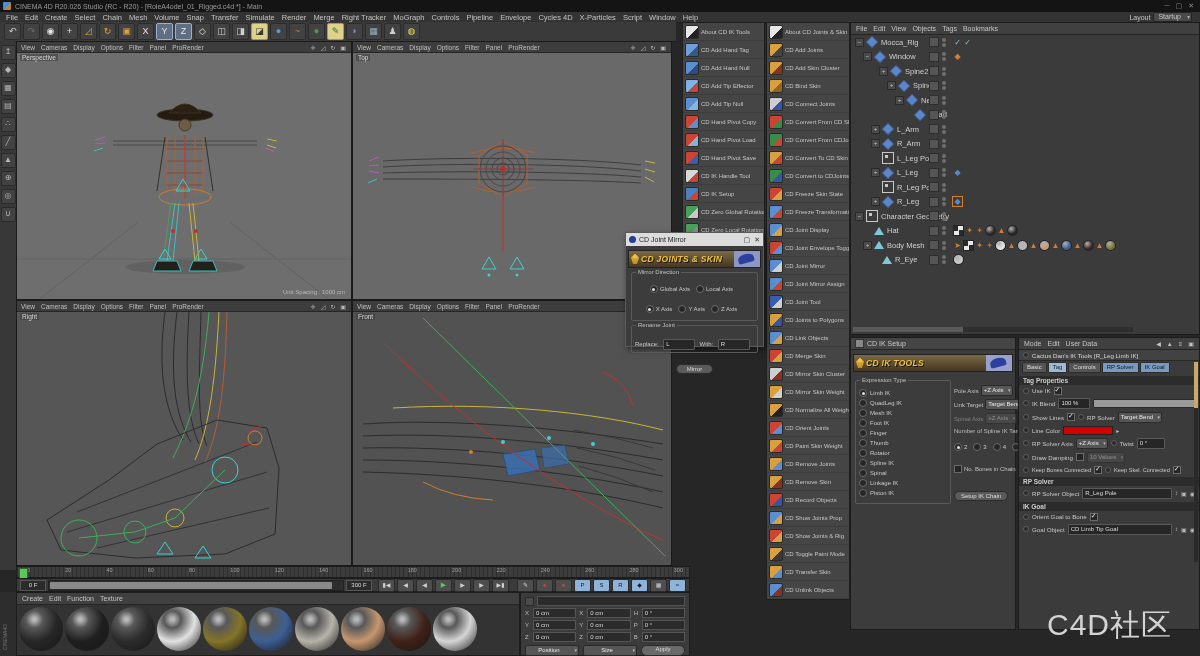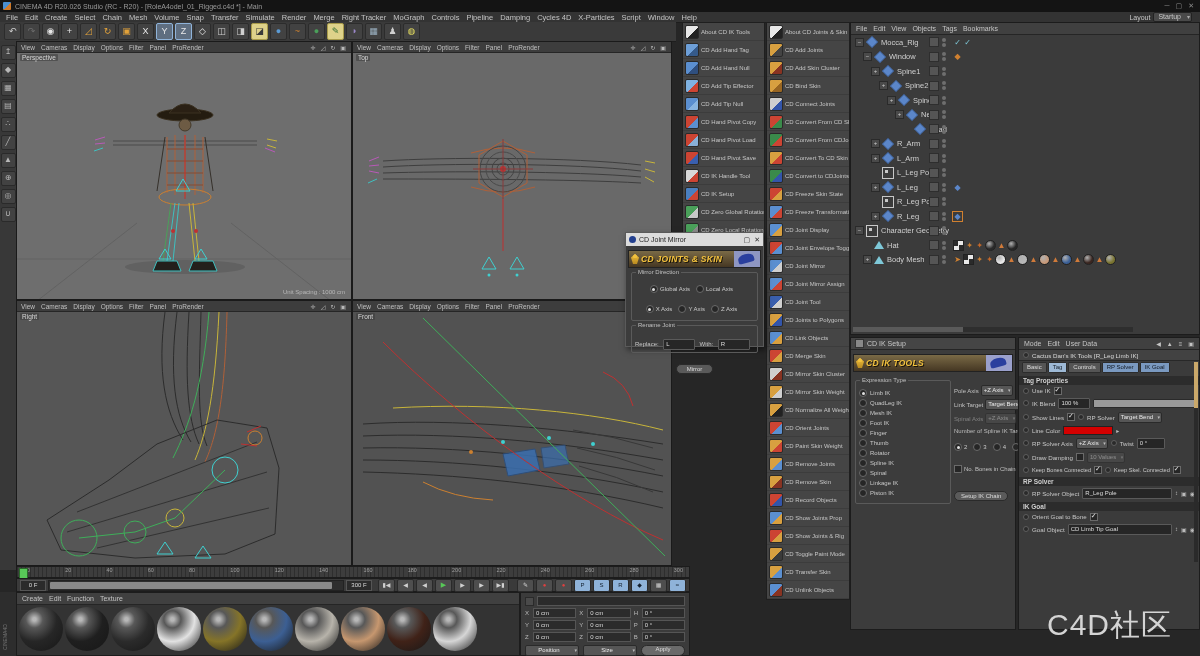"Damping" span.mitem { text: Damping -> Envelope }
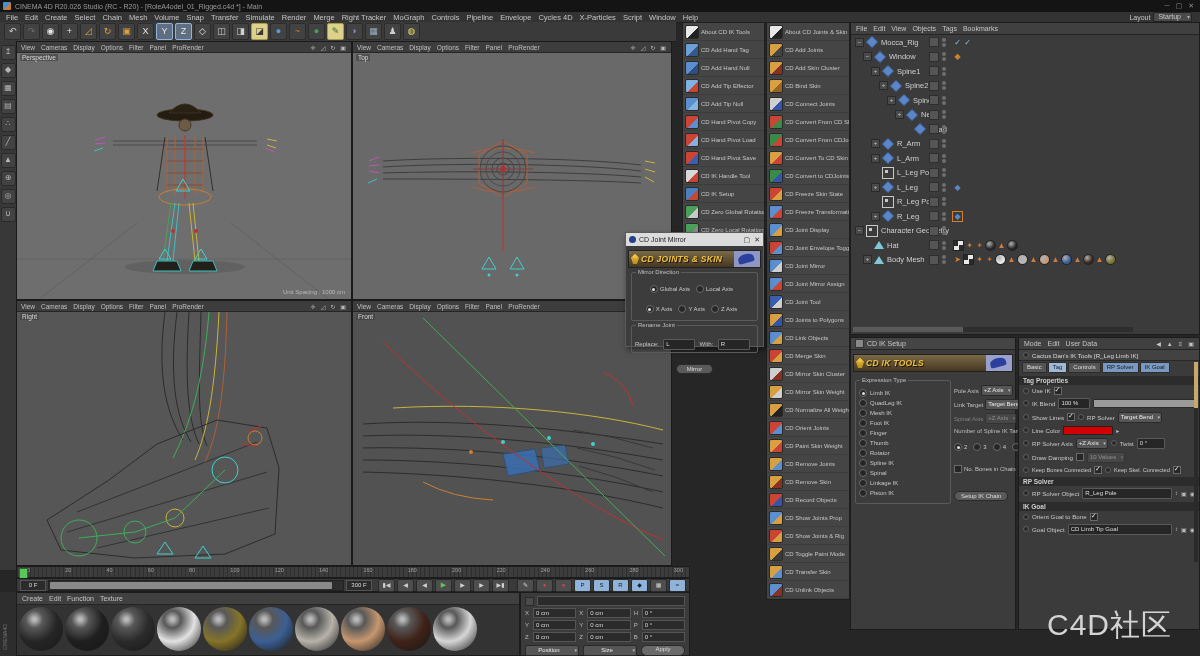"Spine1" div.trow { html: <div> <span></span> <span>+</span> <span></span> <span>Spine1</span> <span></span> <span> <i></i> <i></i> </span> <span></span> </div> -> none }
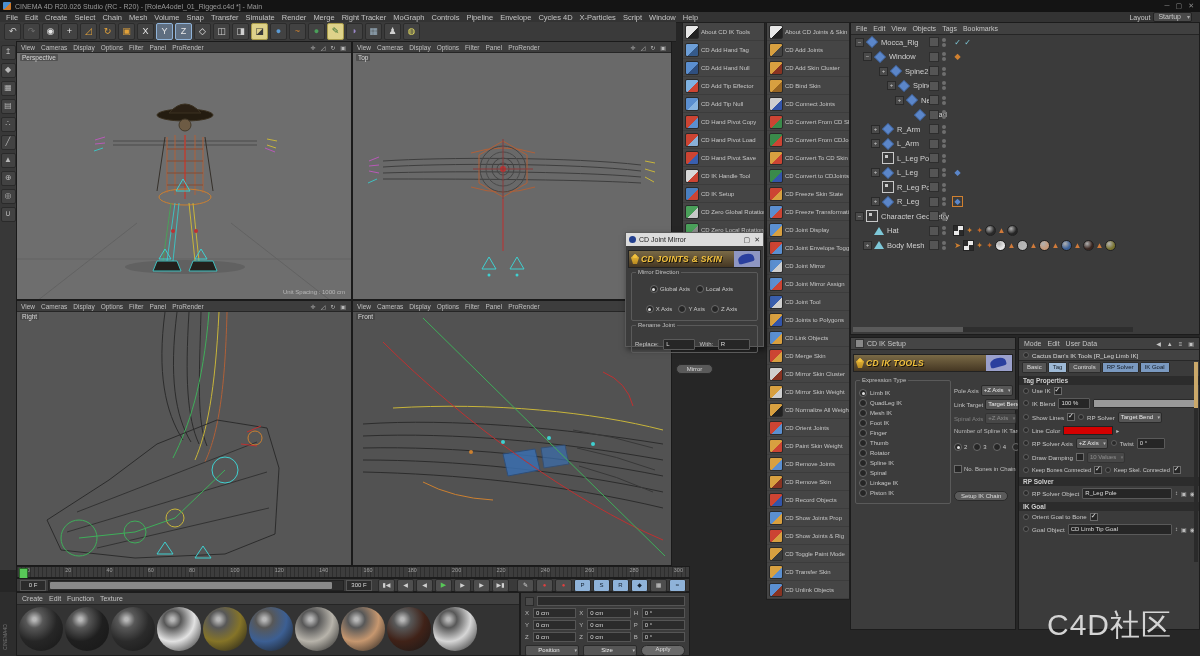"R_Arm" div.trow { order: before "L_Arm" -> after "L_Arm" }
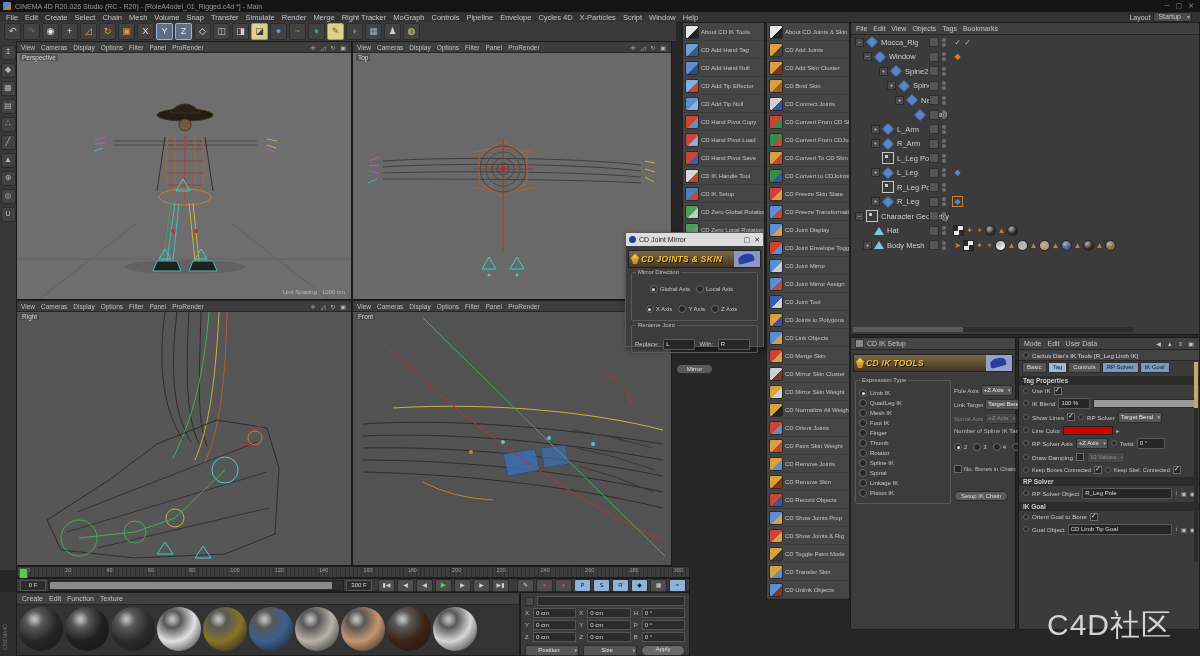"R_Eye" div.trow { html: none -> <div> <span></span> <span>+</span> <span></span> <span>R_Eye</span> <span></span> <span> <i></i> <i></i> </span> <span> <span></span> </span> </div> }
